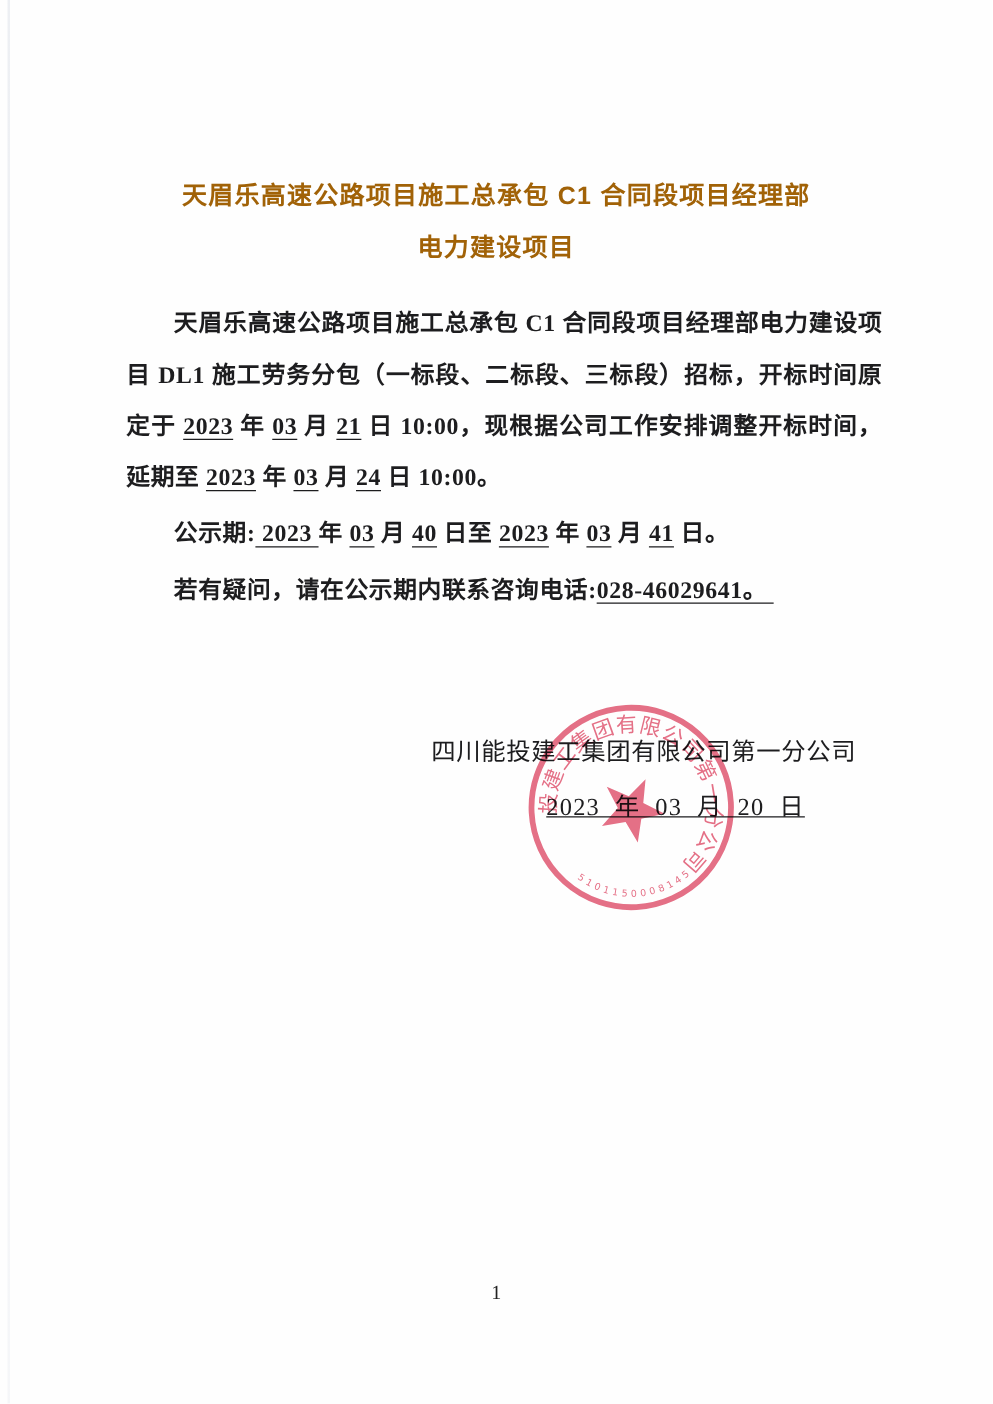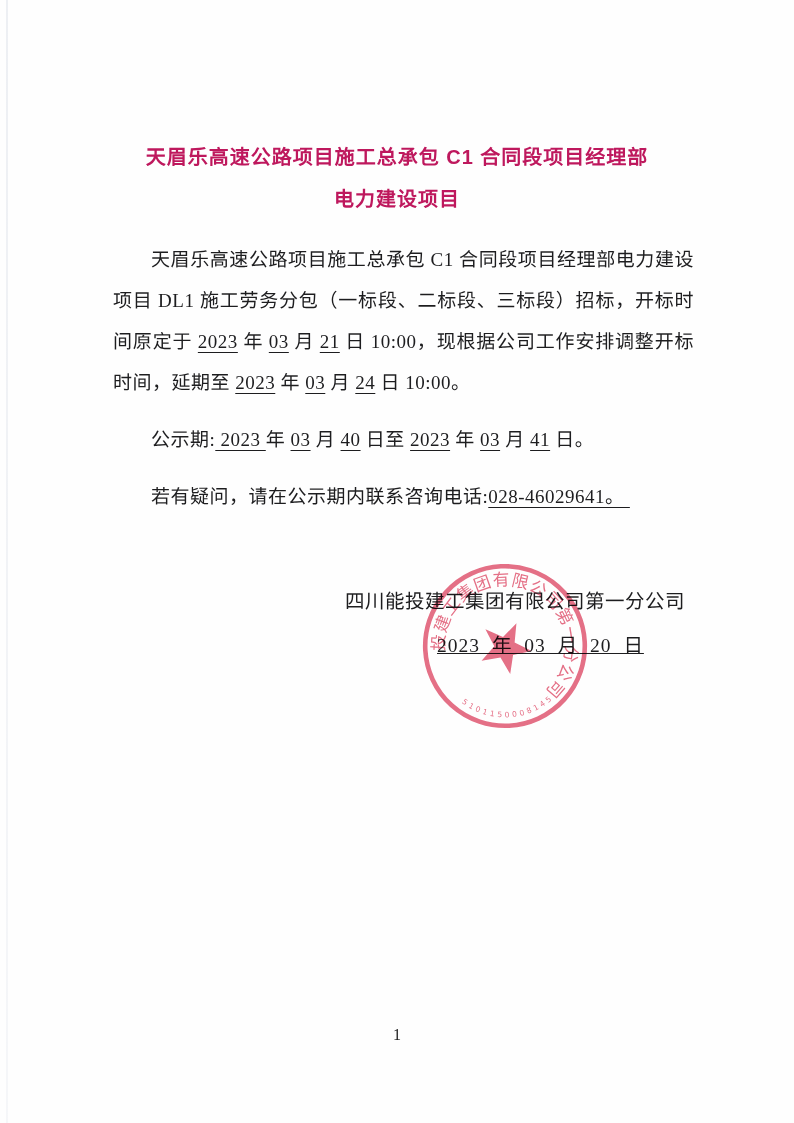"天眉乐高速公路项目施工总承包 C1 合同段项目经理部" .title-block { color: #be185d -> #a16207 }
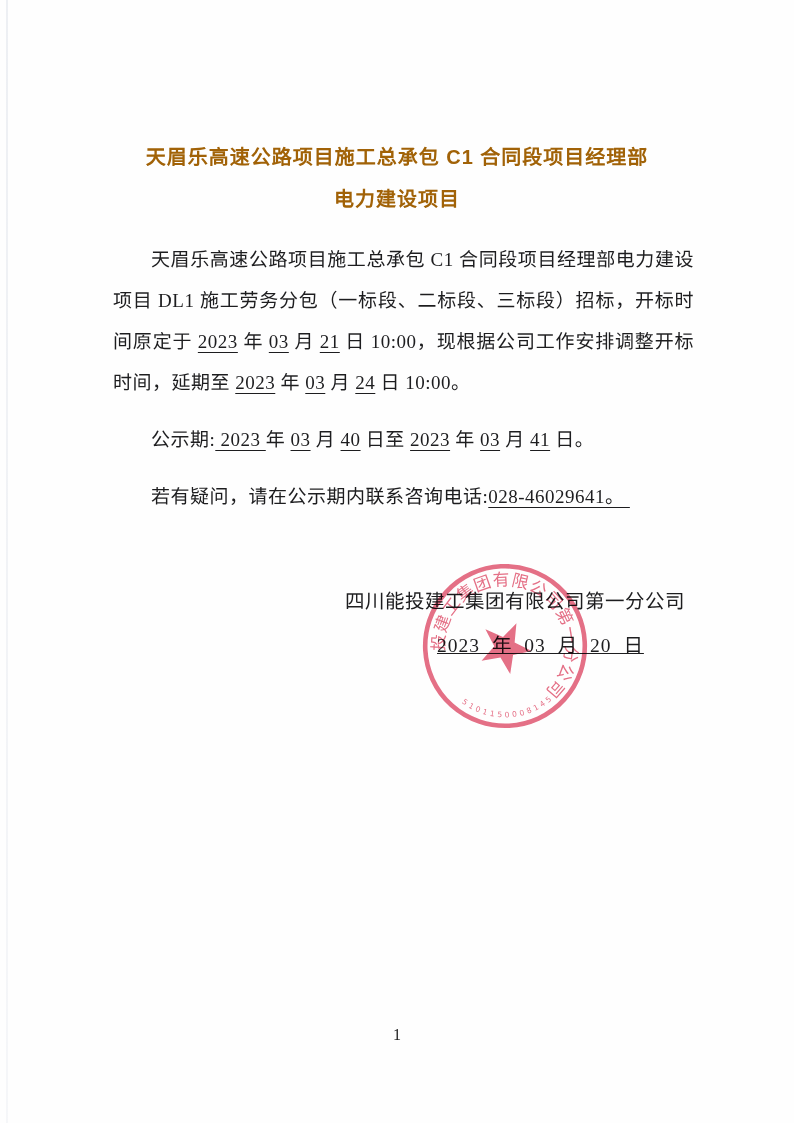"天眉乐高速公路项目施工总承包 C1 合同段项目经理部电力建设项目 DL1" .body-block p { font-weight: none -> bold; margin: 16px -> 4px }
